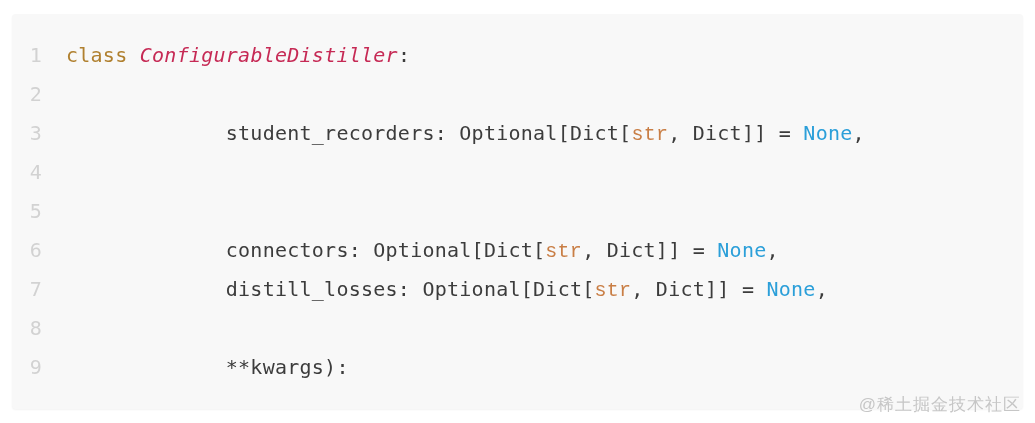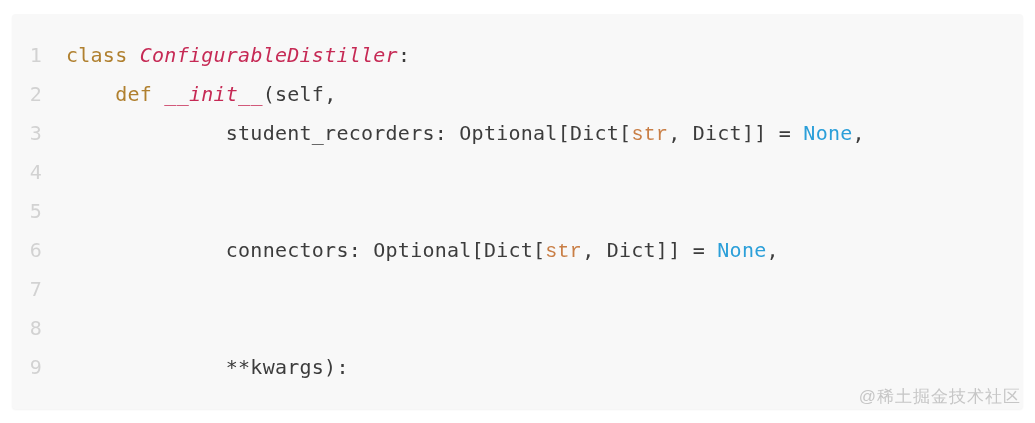"def __init__(self," span.code { html: <span><span> </span><span>def</span><span> </span><span>__init__</span><span>(self,</span></span> -> none }
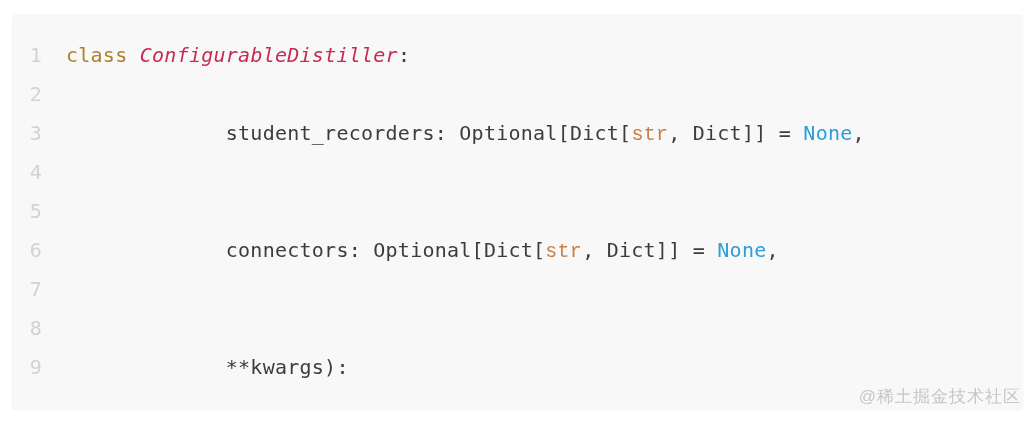"distill_losses: Optional[Dict[str," span.code { html: none -> <span><span> distill_losses: Optional[Dict[</span><span>str</span><span>, Dict]] = </span><span>None</span><span>,</span></span> }
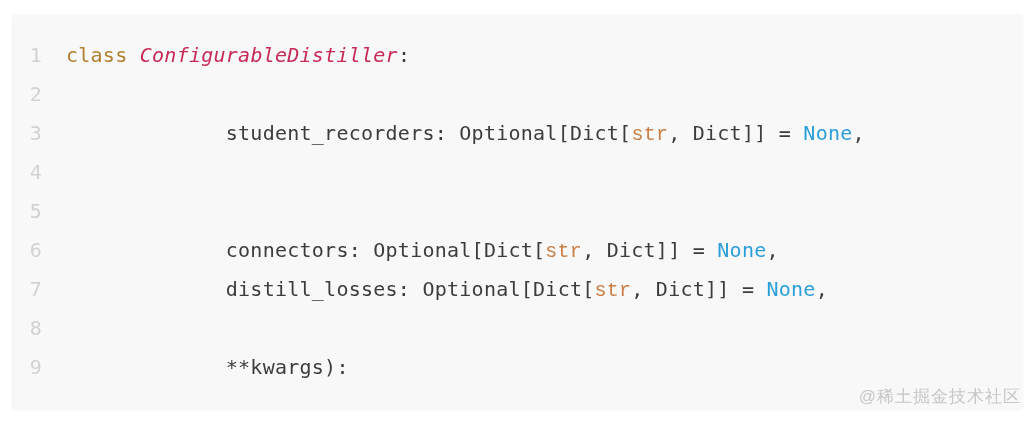"@稀土掘金技术社区" .watermark { top: 385px -> 393px }
